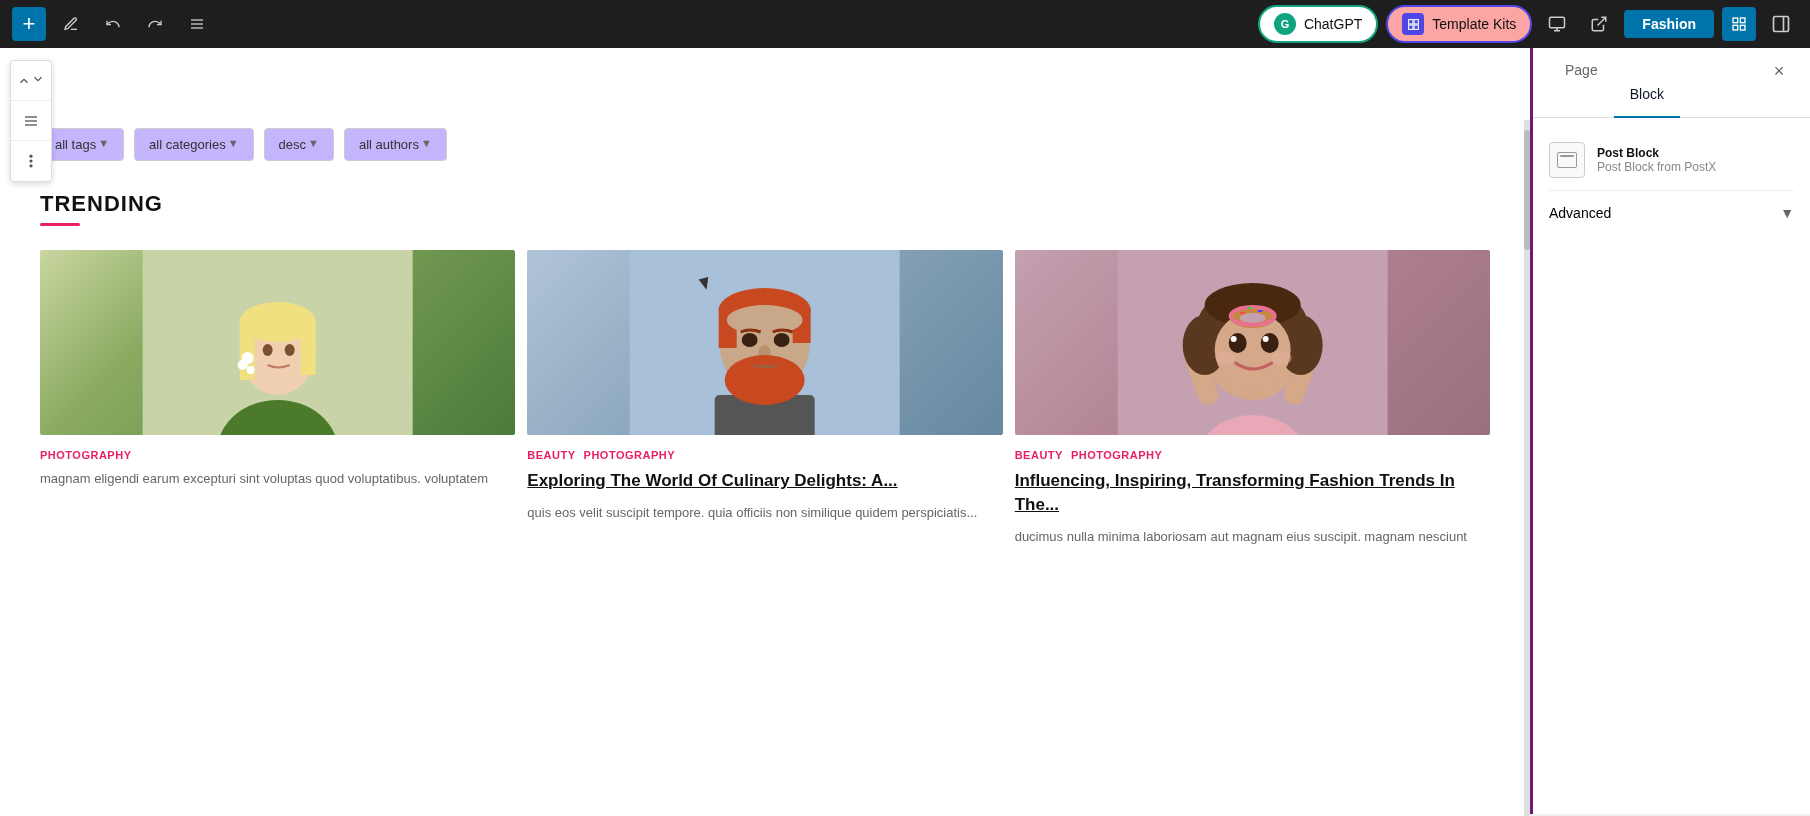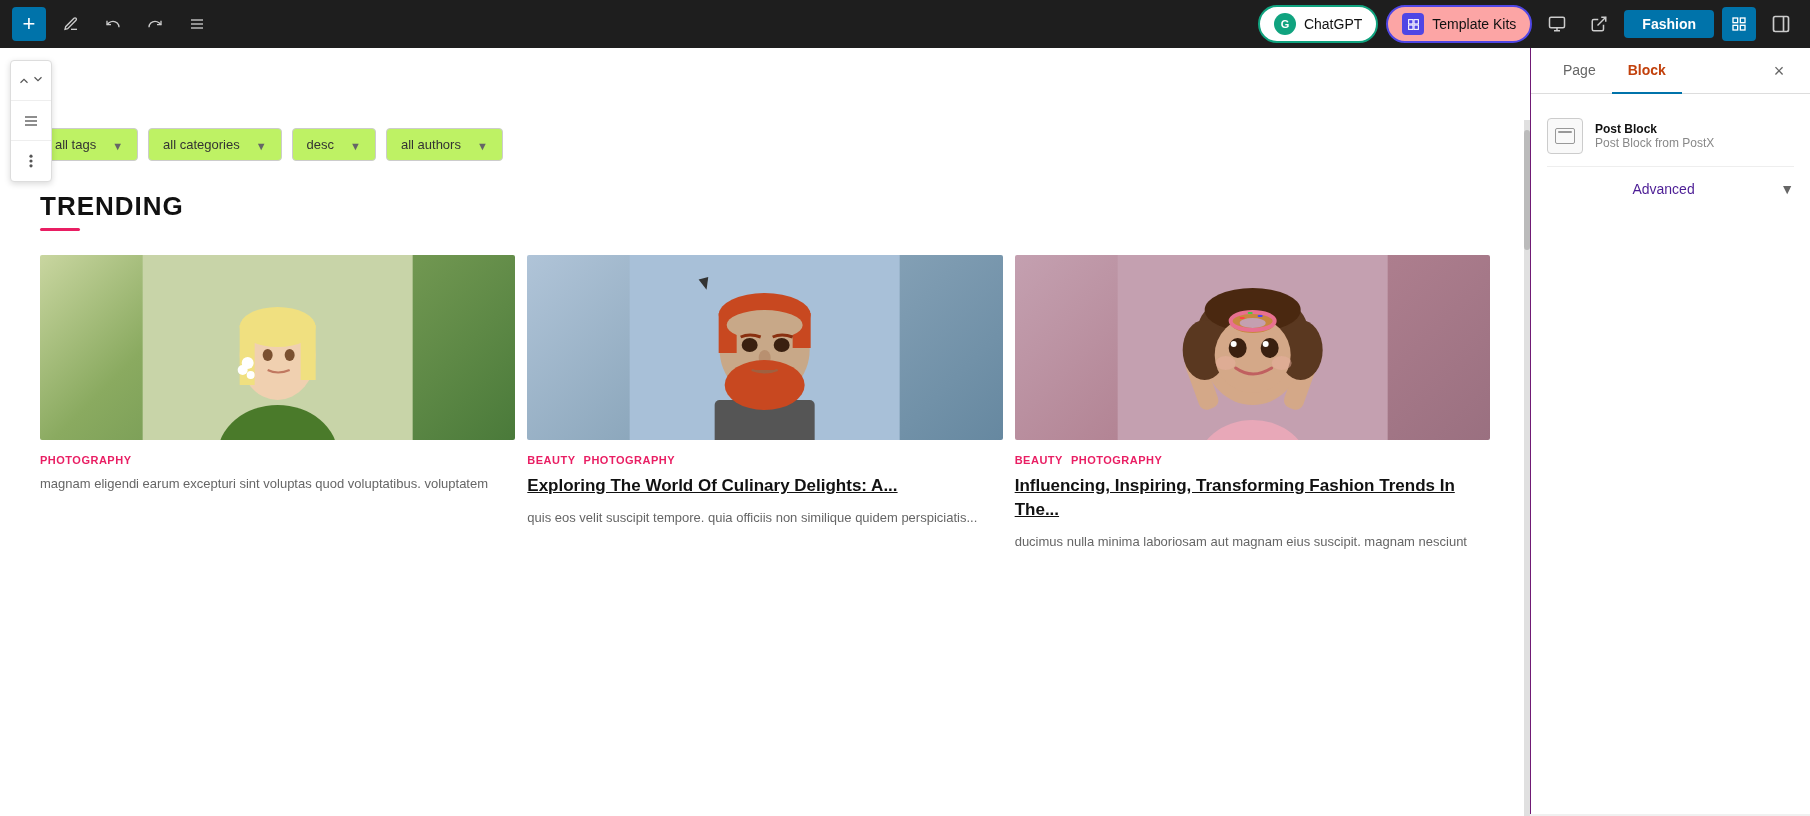"Page" .right-panel { border-left: 1px solid #701a75 -> 3px solid #701a75 }
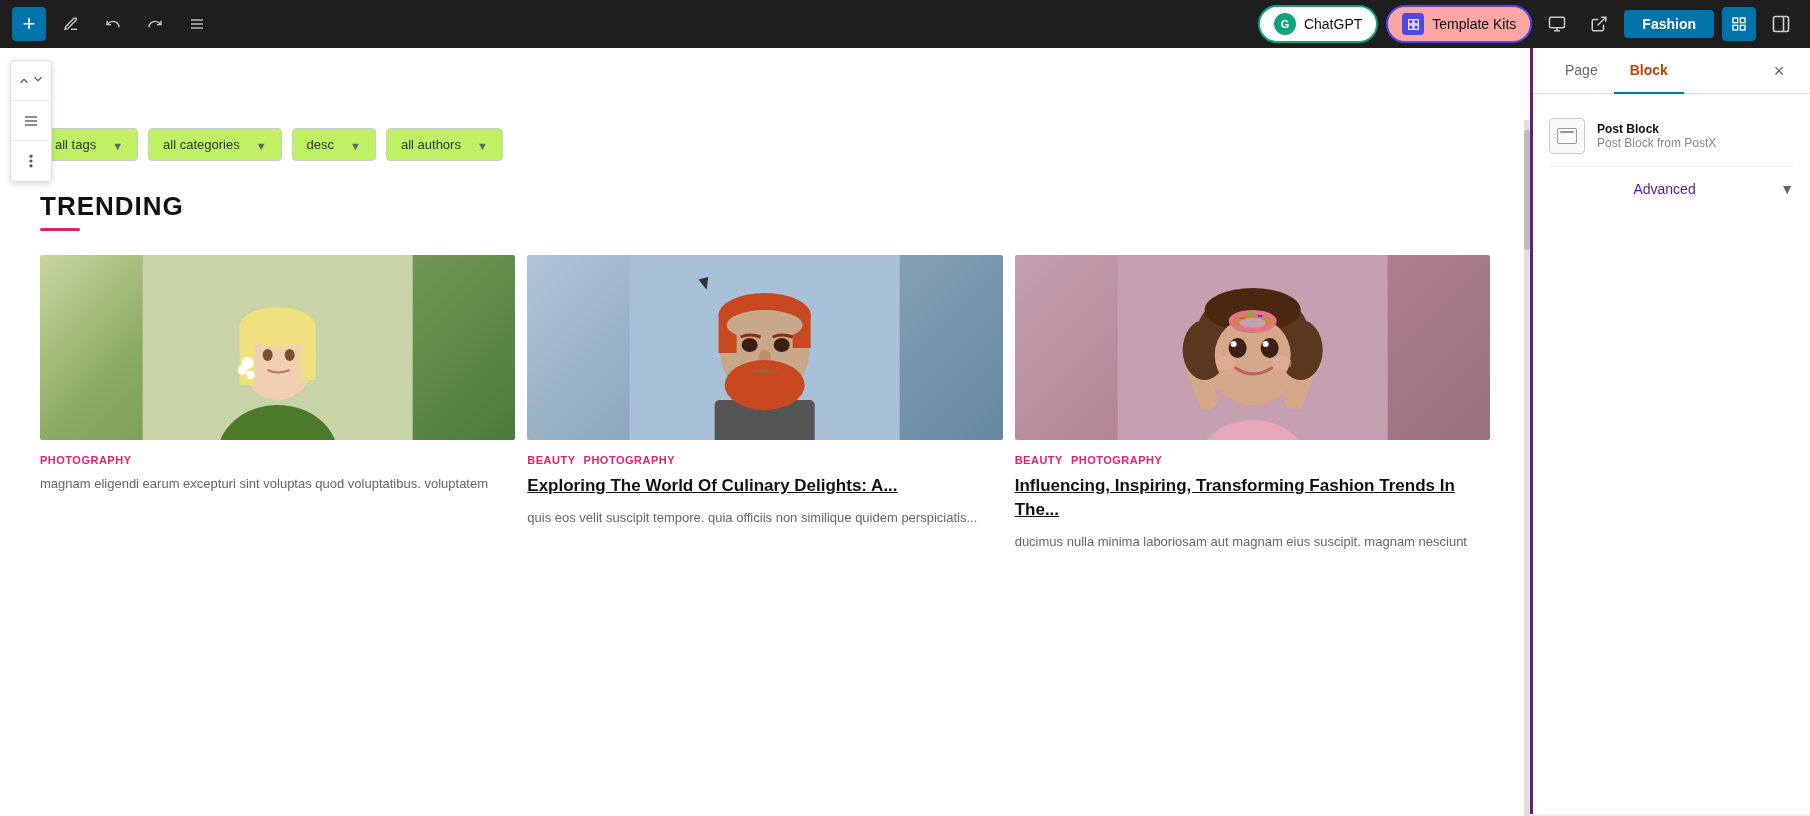"Block" .panel-tab.active { color: #c2410c -> #0f172a; font-weight: 700 -> 400; margin-top: none -> 24px }
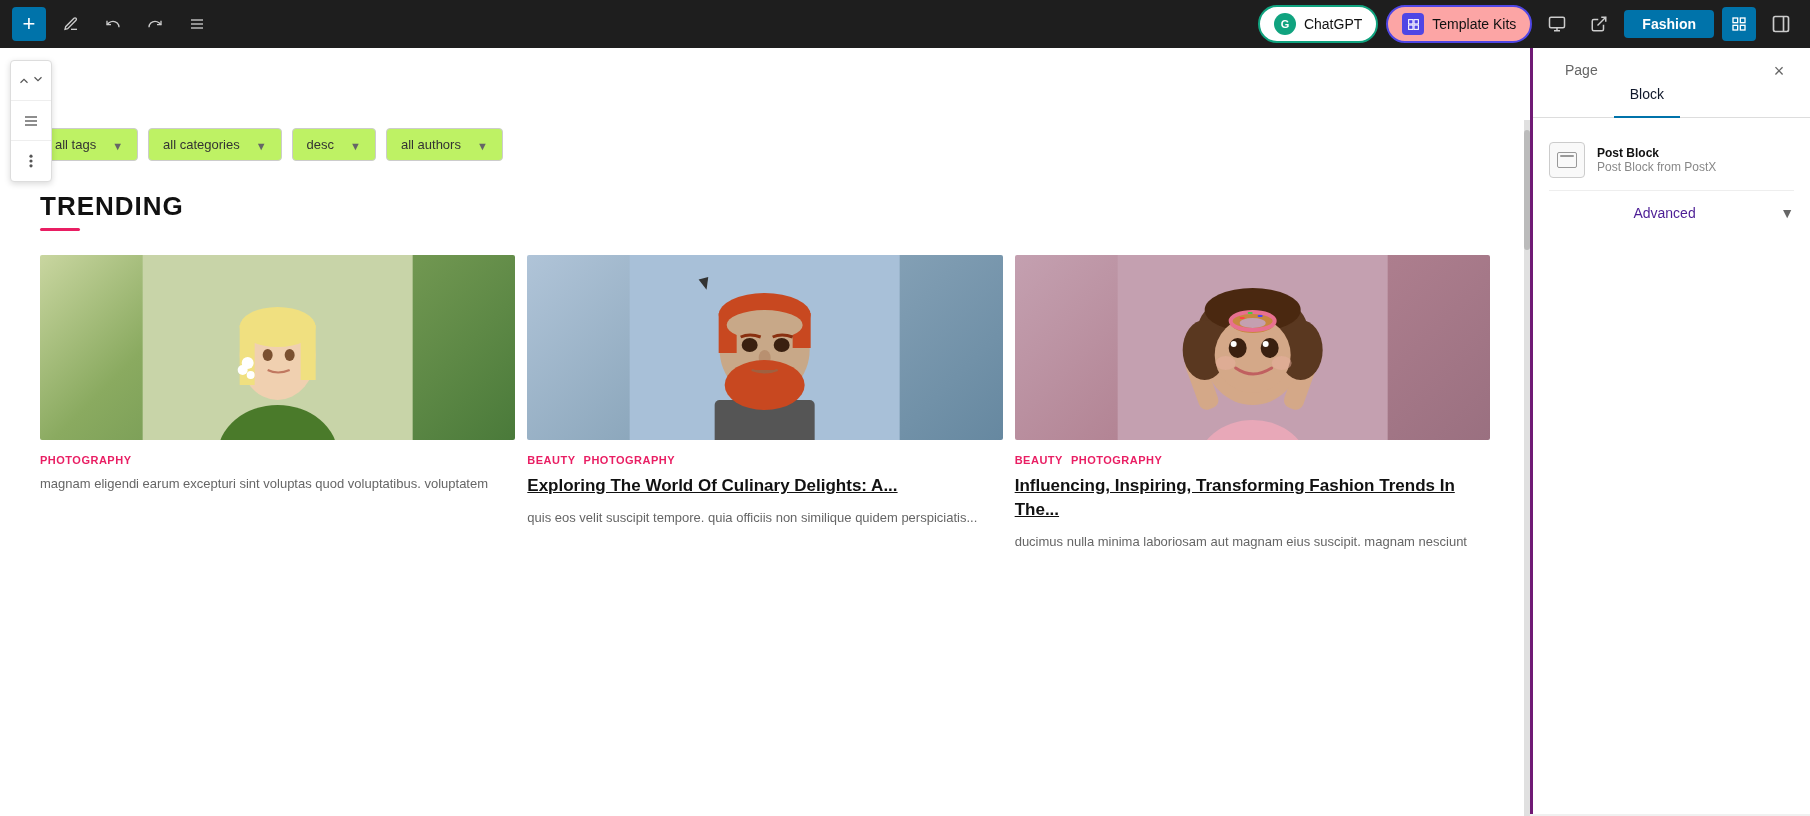"all tags" .filter-select { align-items: flex-end -> flex-start; background: #bef264 -> #c4b5fd; gap: 16px -> 2px }
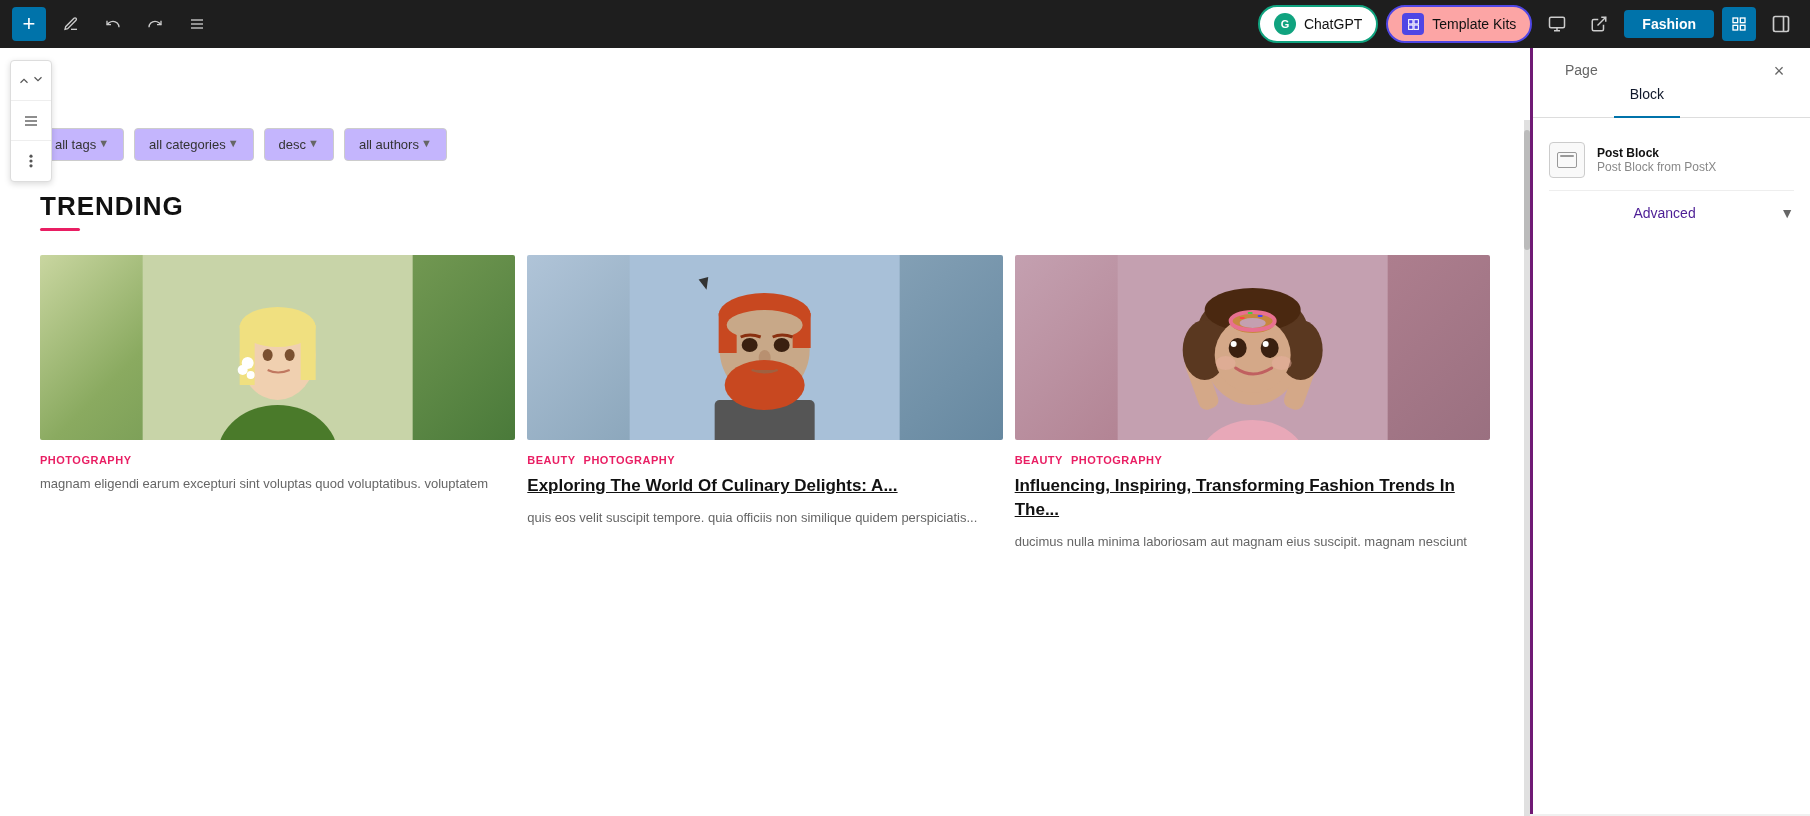"TRENDING" .trending-title { font-size: 26px -> 22px }
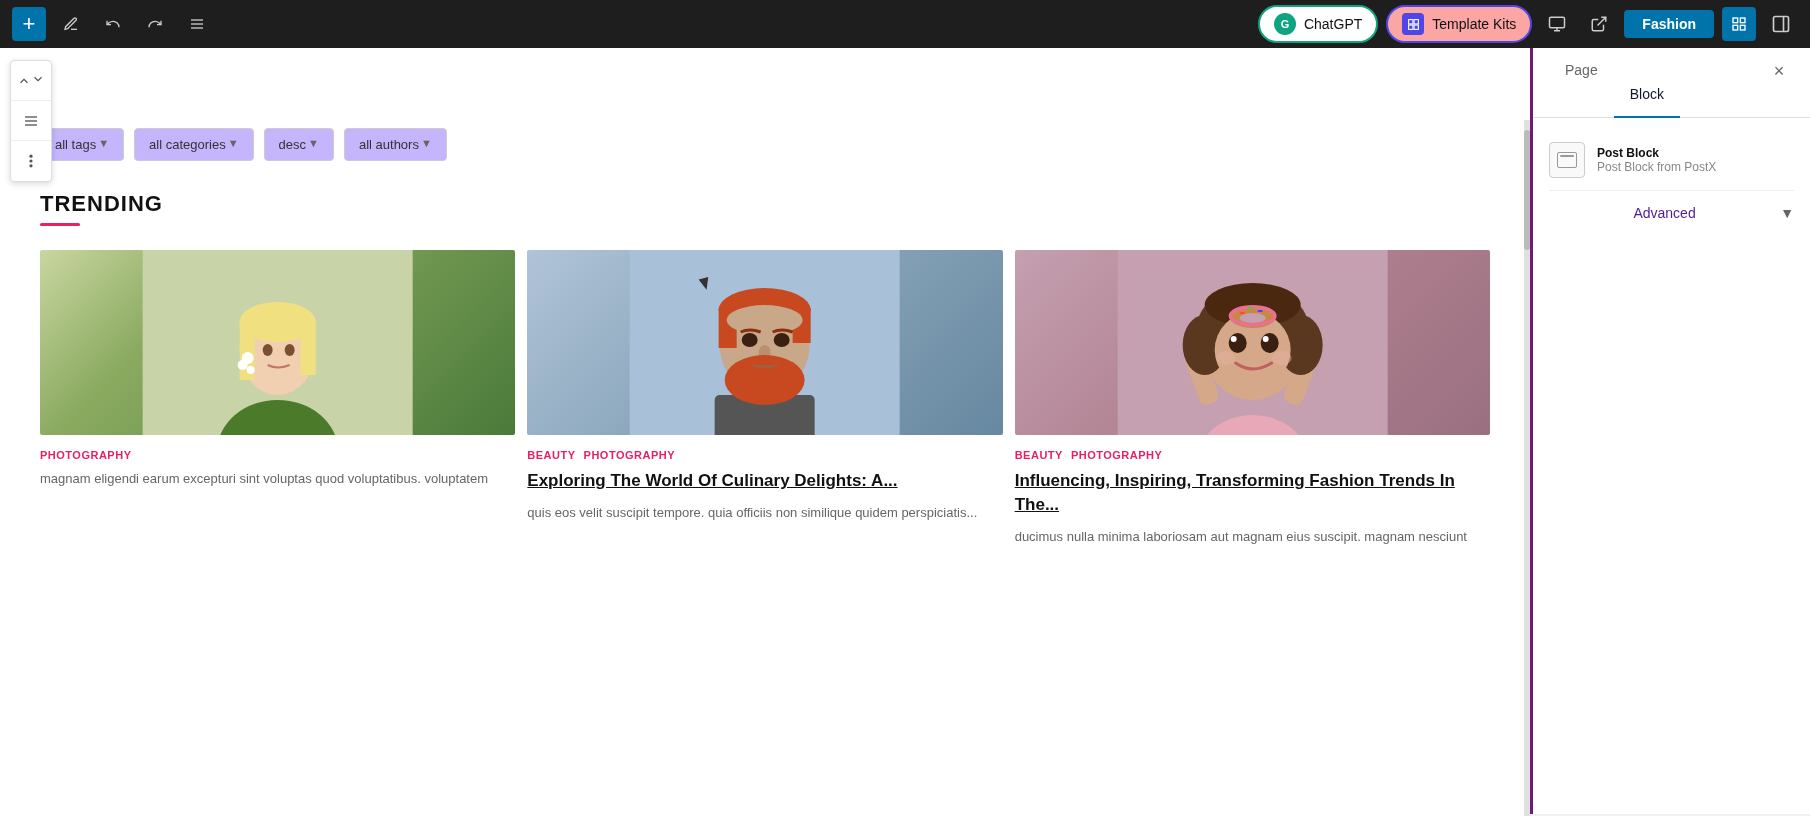"Advanced" .advanced-label { color: #4c1d95 -> #000000; text-align: center -> none }
